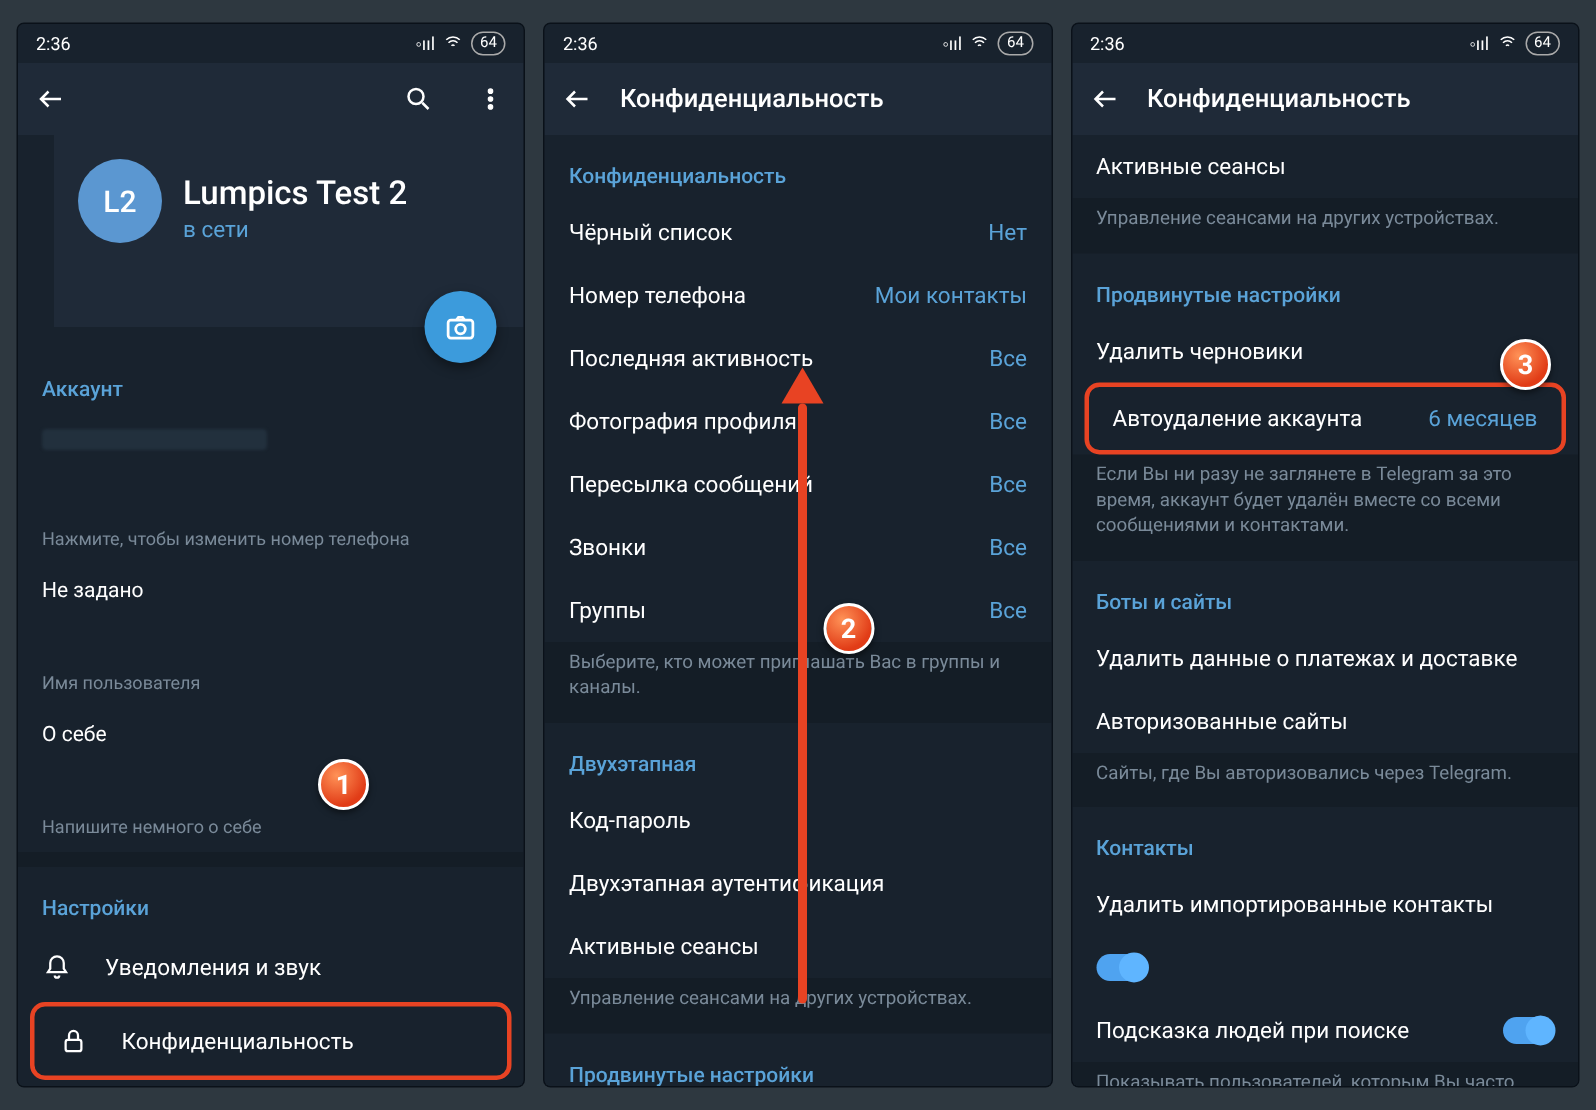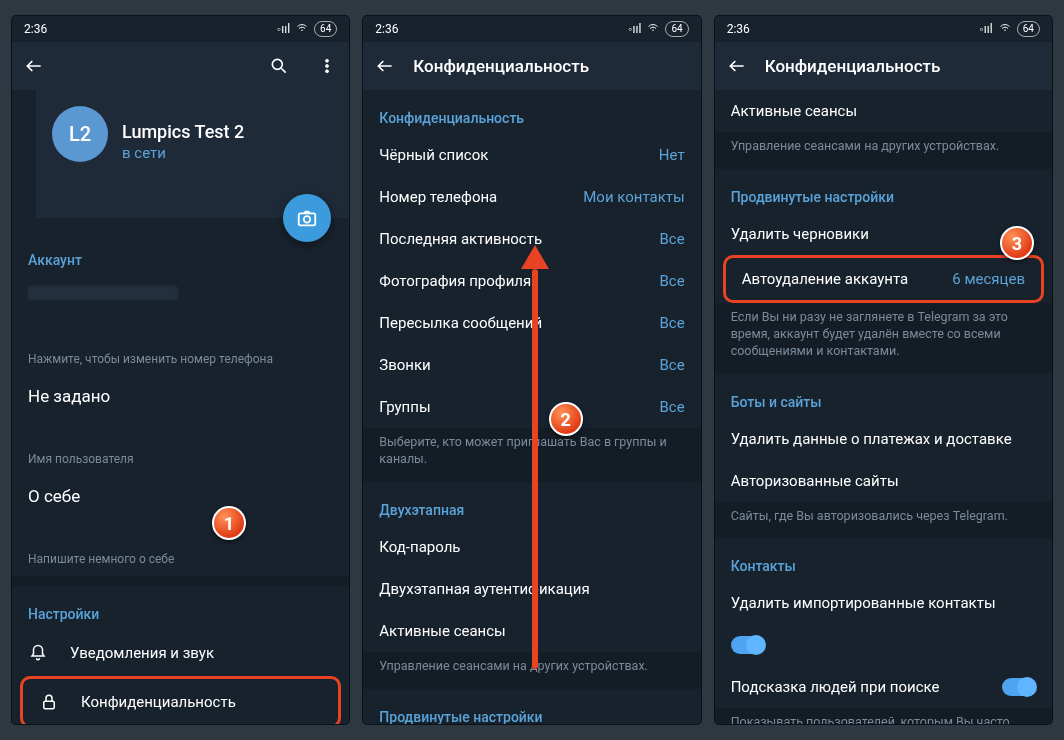"Lumpics Test 2" .profile-name { font-size: 18px -> 22px }
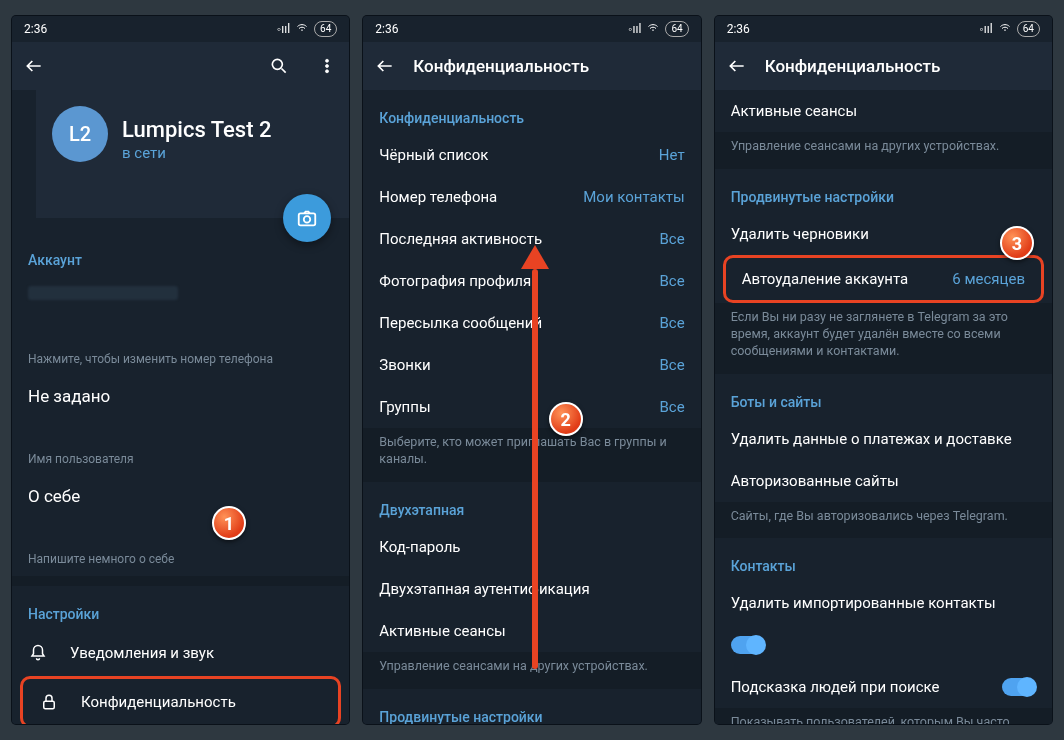"Не задано" .row.sub .sub-label { font-size: 17px -> 14px }
